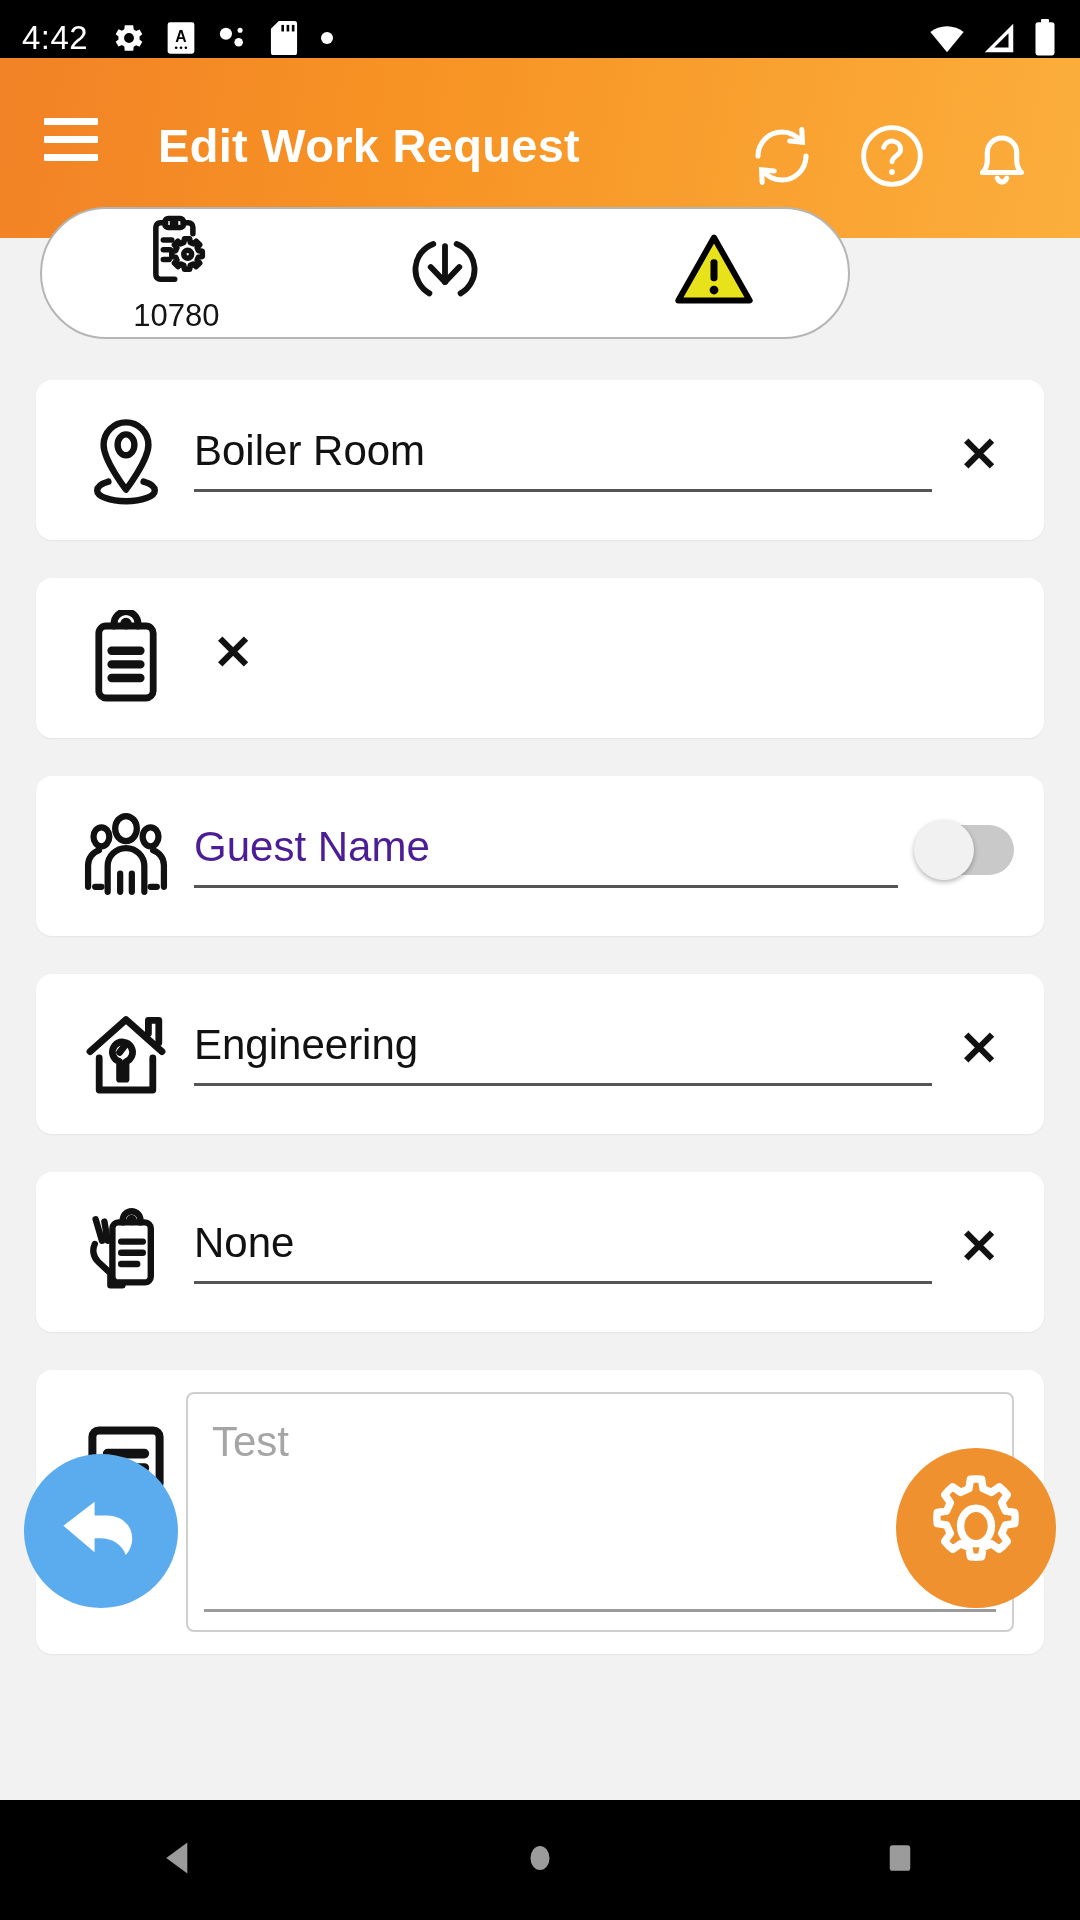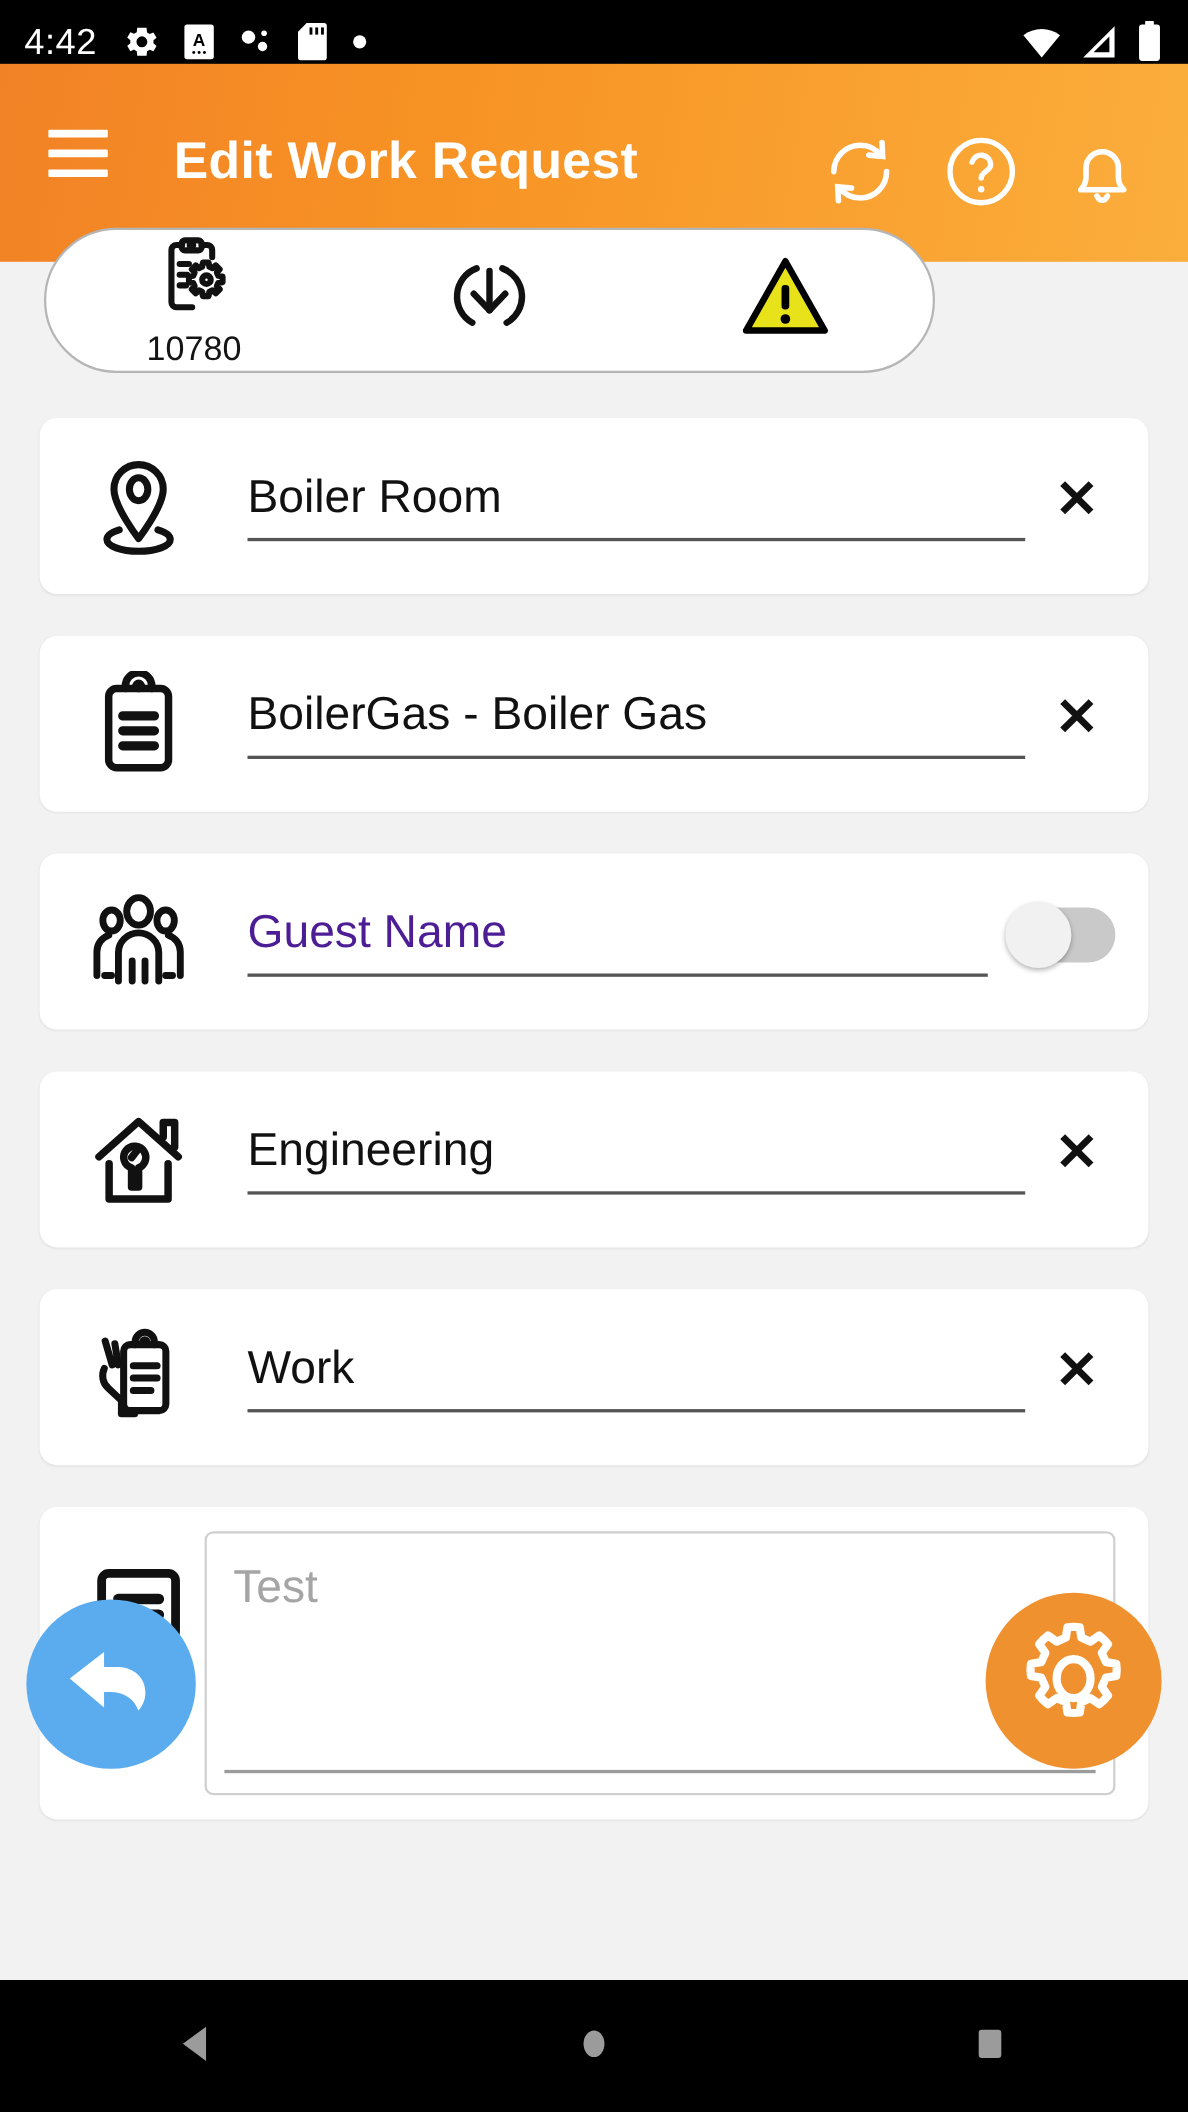"Boiler Room" .field { margin-left: 31px -> none }
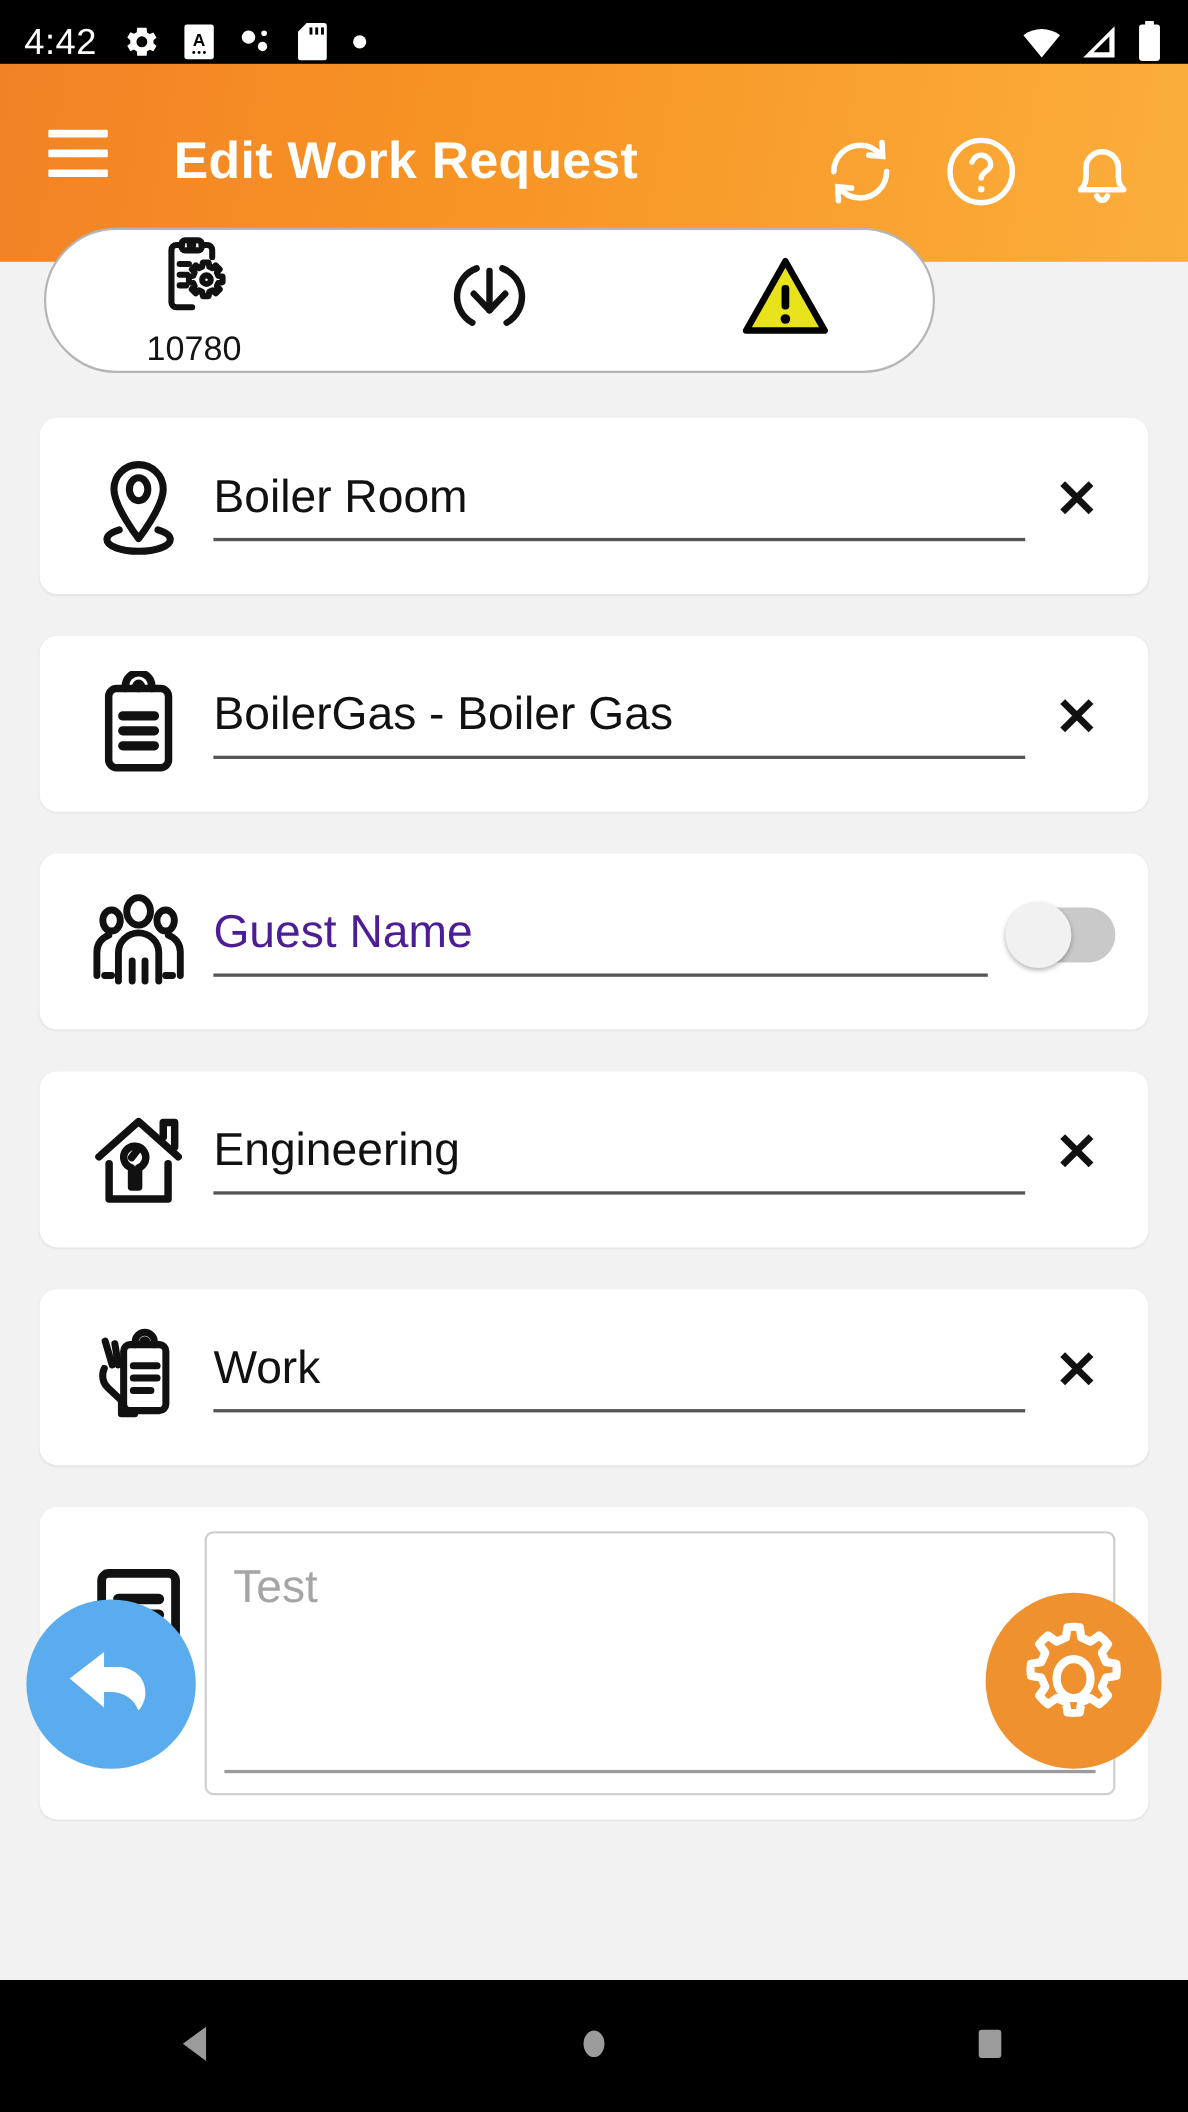"BoilerGas - Boiler Gas" div.field { html: <div> <div> <div>BoilerGas - Boiler Gas</div> </div> </div> -> none }
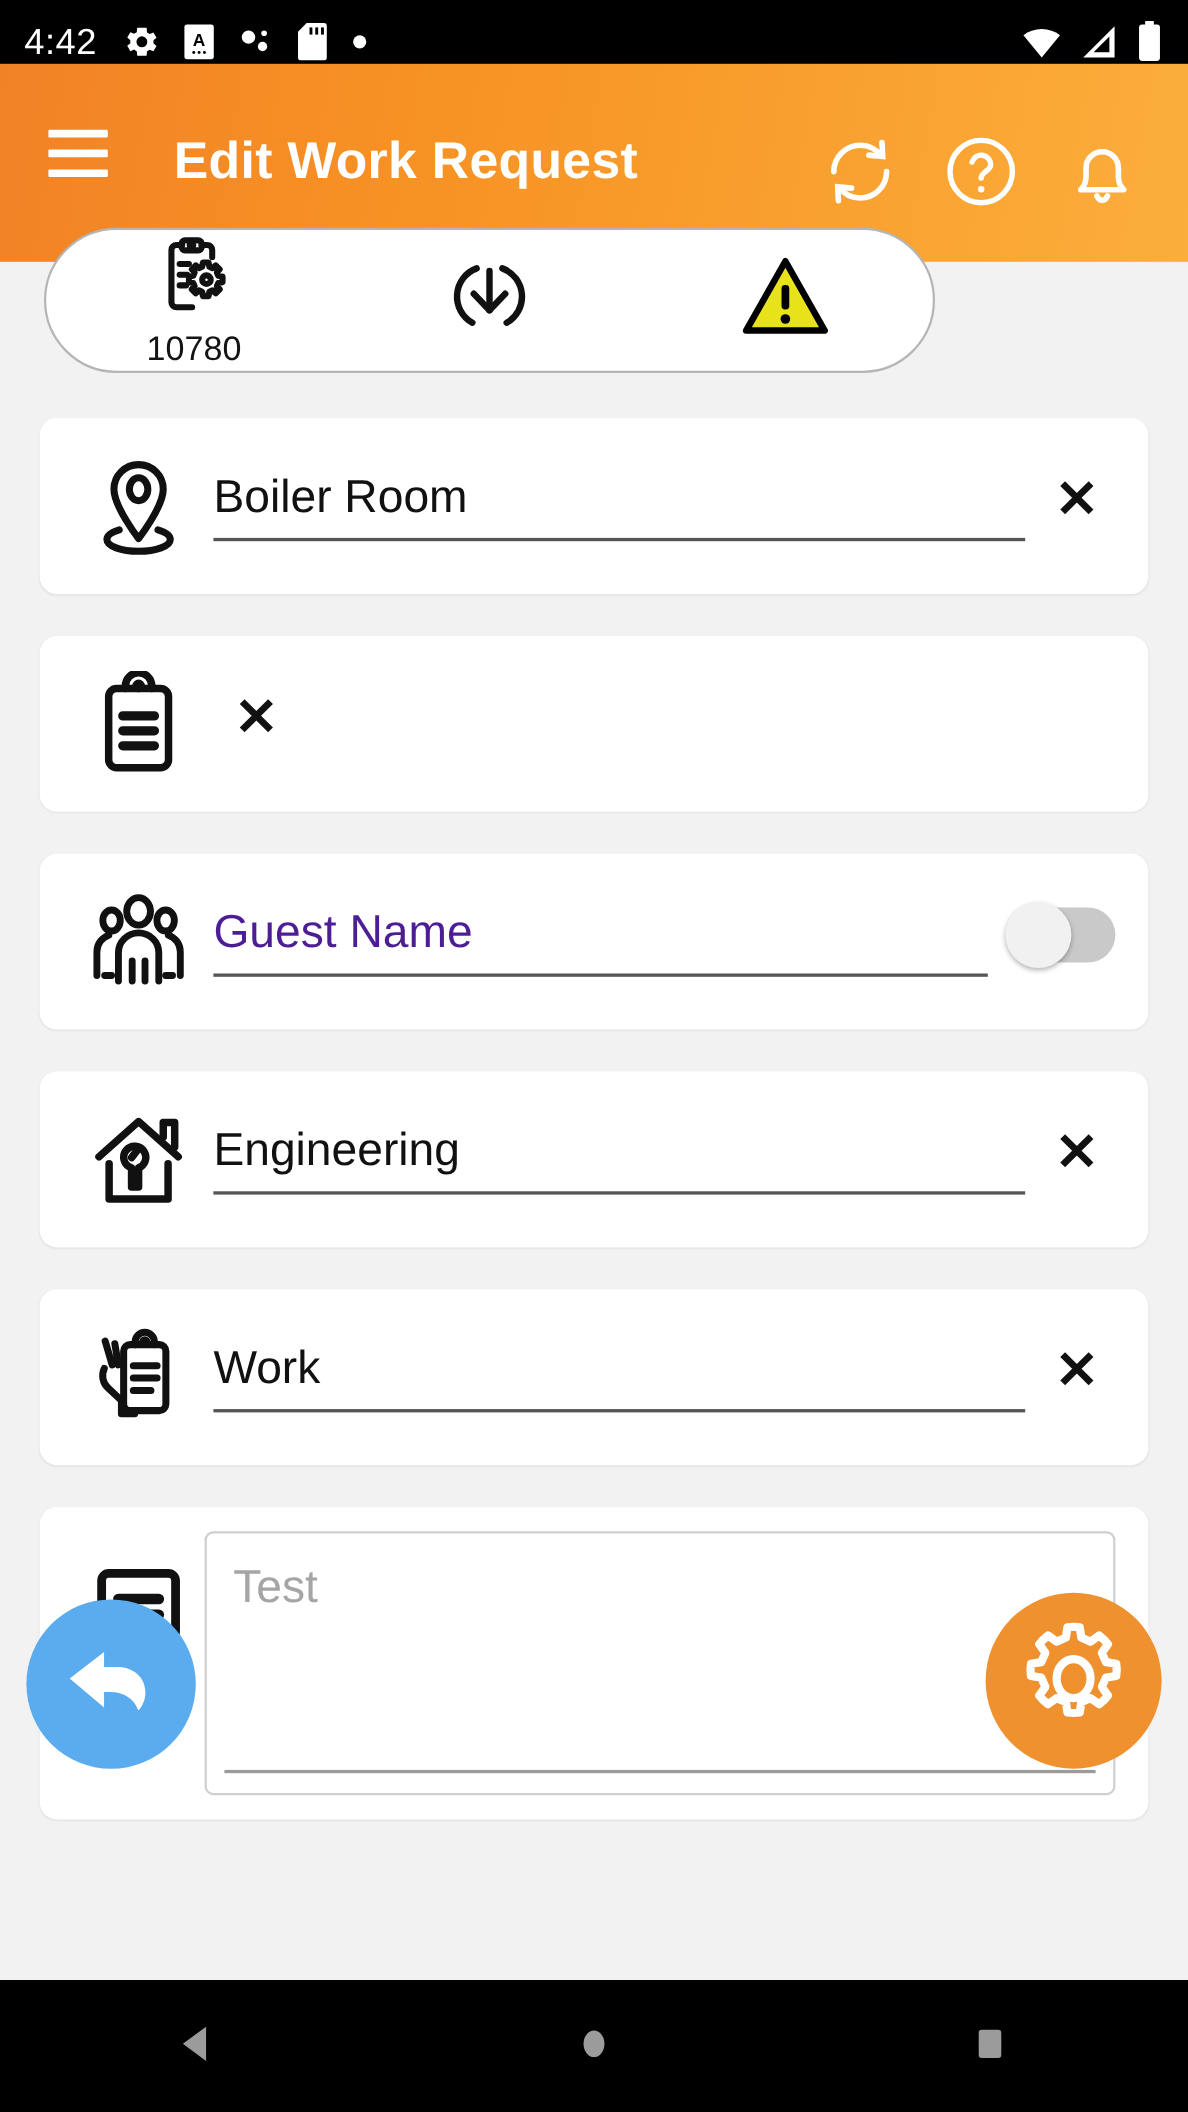"Work" div.field-value { text: Work -> None }
